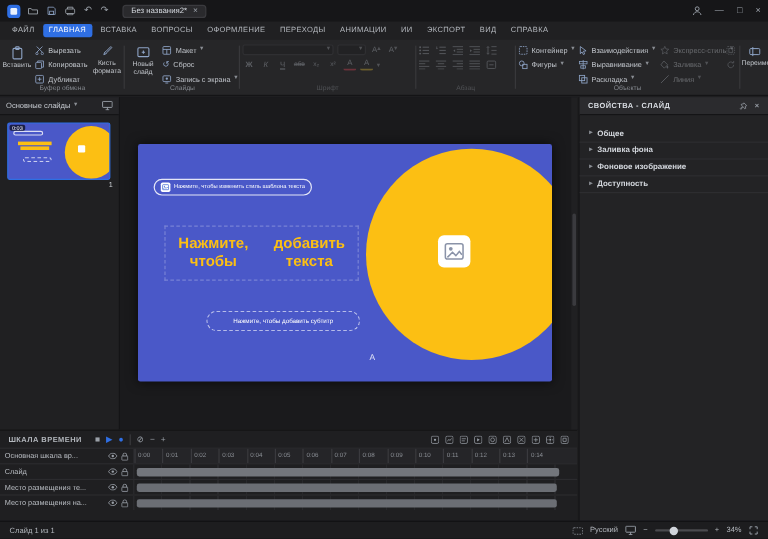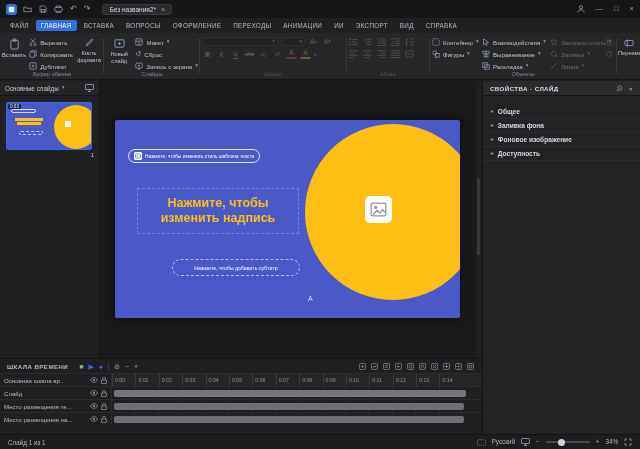"Нажмите, чтобы" .stitle { flex-direction: column -> row; text-align: none -> center }
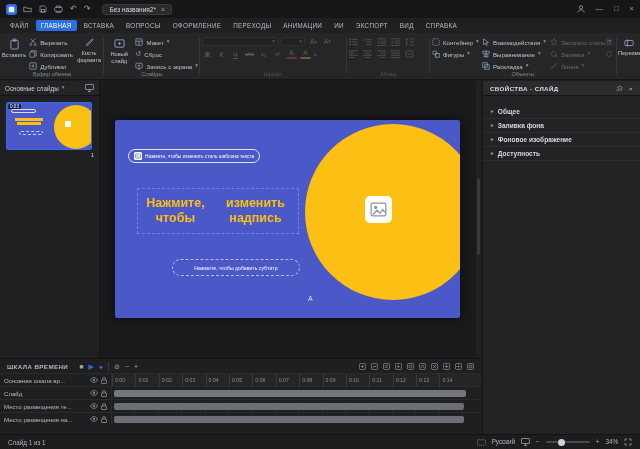"изменить надпись" span { text: изменить надпись -> добавить текста }
